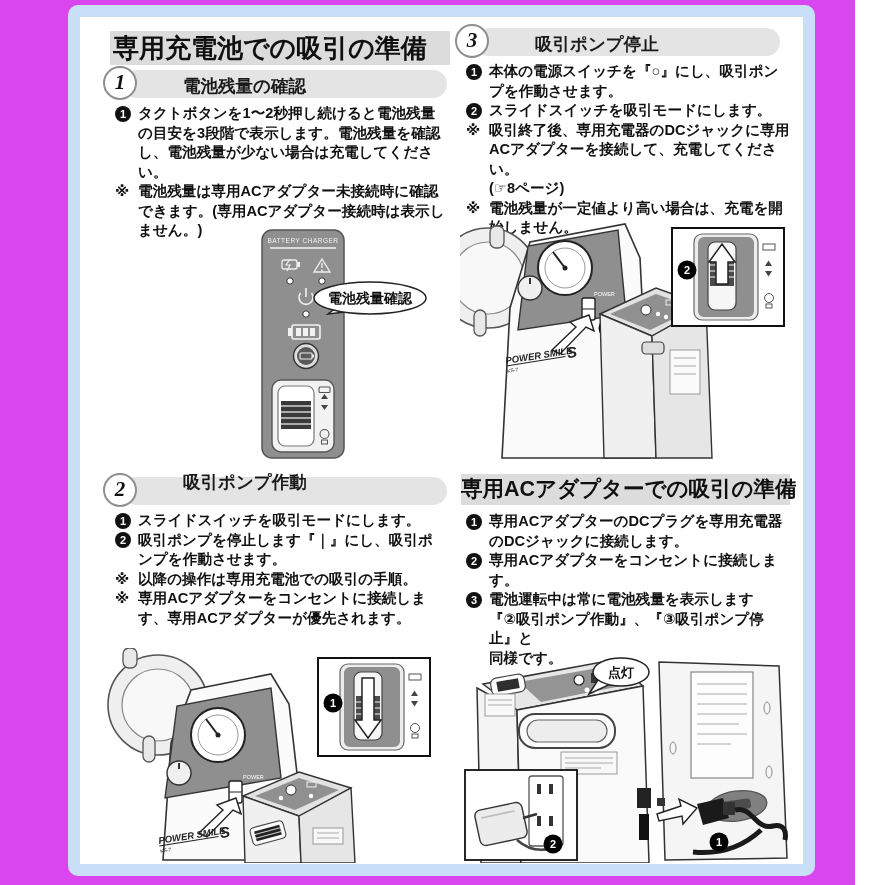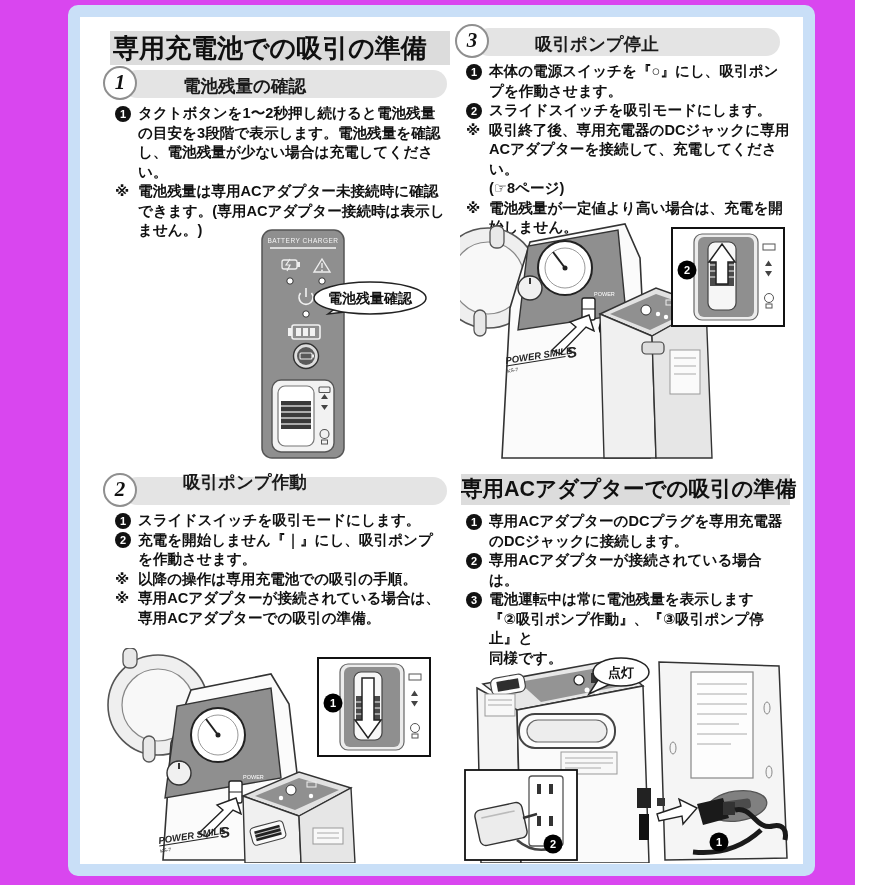"充電を開始しません『｜』にし、吸引ポンプを作動させます。" span.tx { text: 充電を開始しません -> 吸引ポンプを停止します }
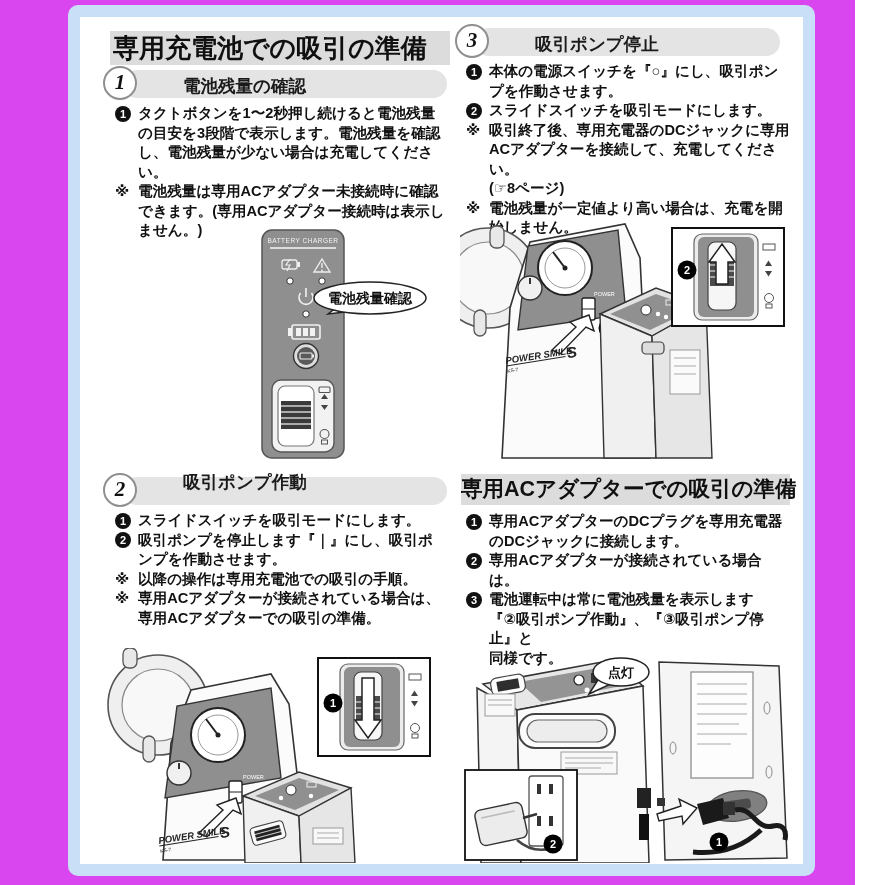"専用ACアダプターが接続されている場合は。" span.tx { text: が接続されている場合は -> をコンセントに接続します }
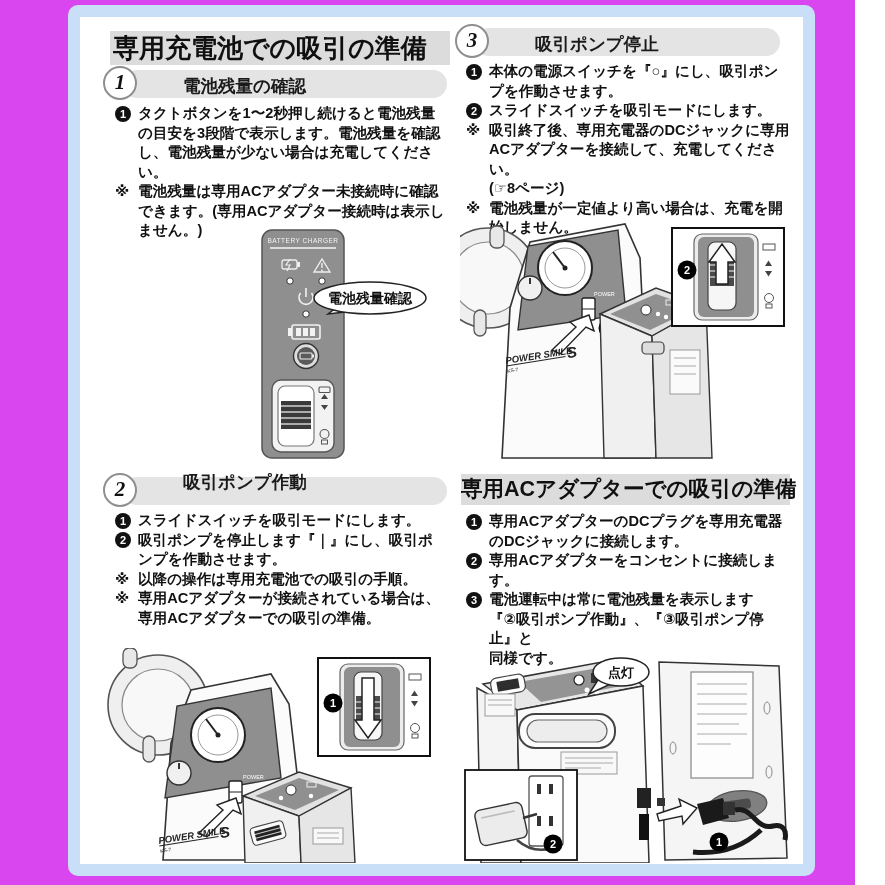"専用ACアダプターが接続されている場合は、専用ACアダプターでの吸引の準備。" span.tx { text: が接続されている場合は、専用ACアダプターでの吸引の準備 -> をコンセントに接続します、専用ACアダプターが優先されます }
